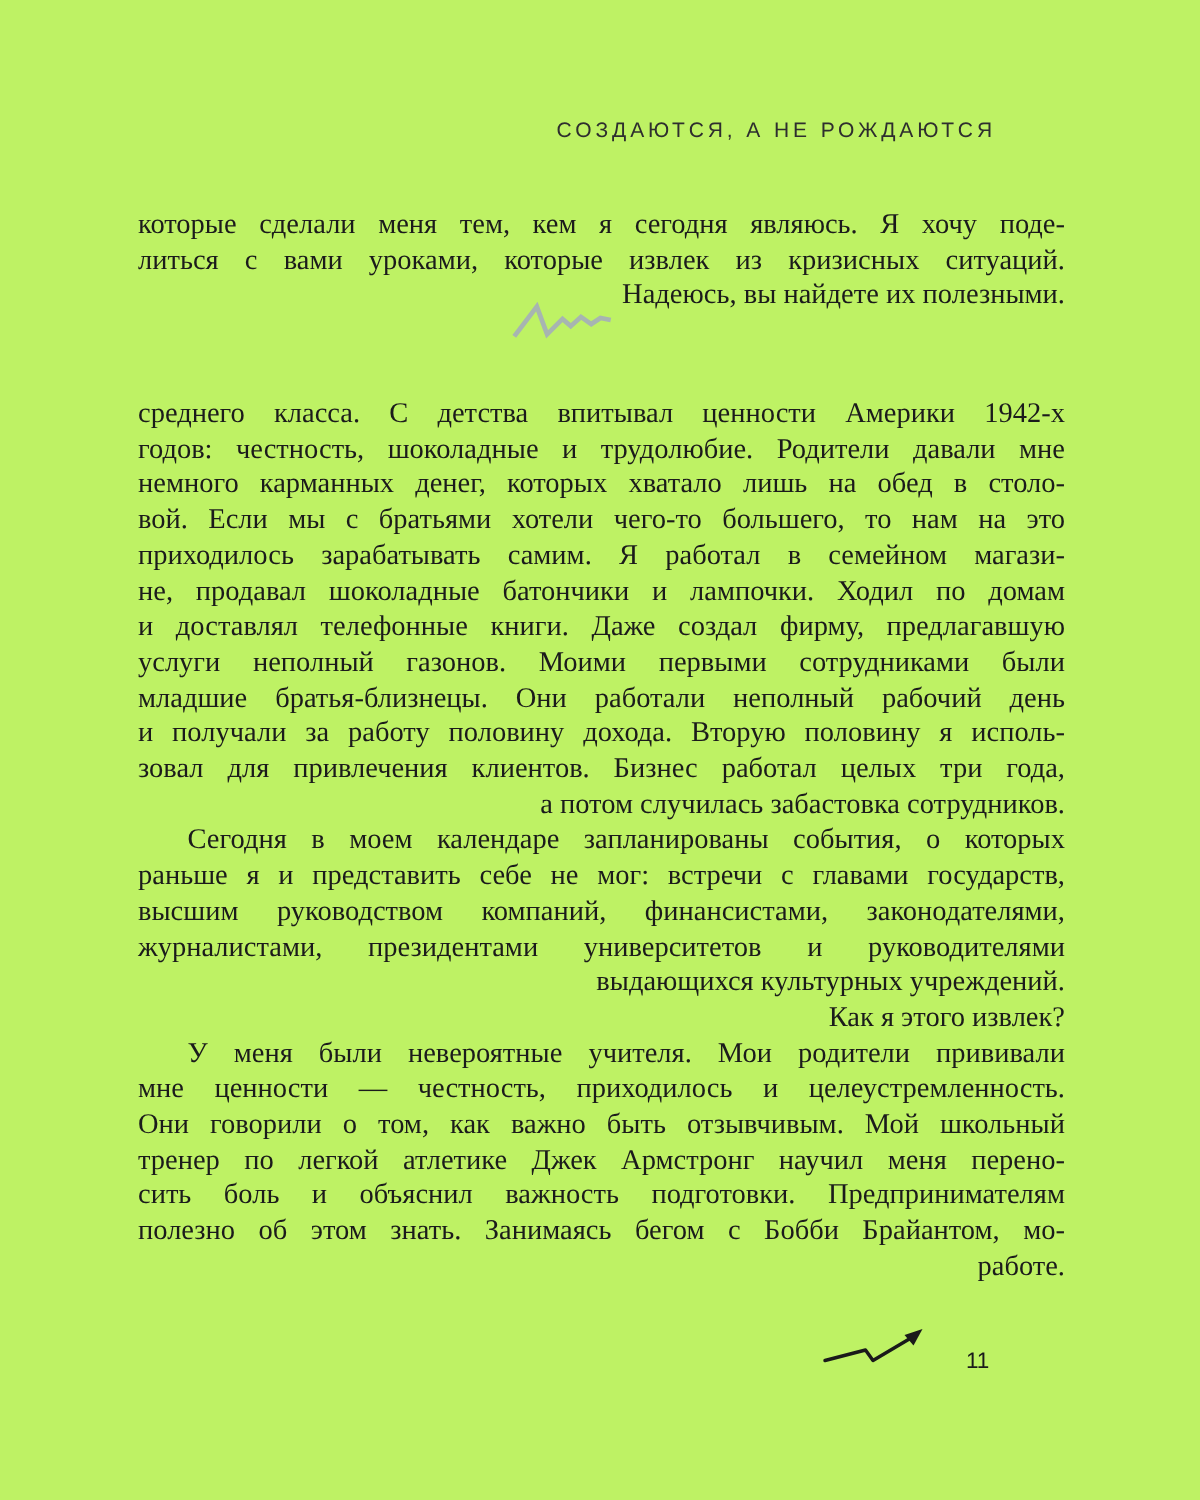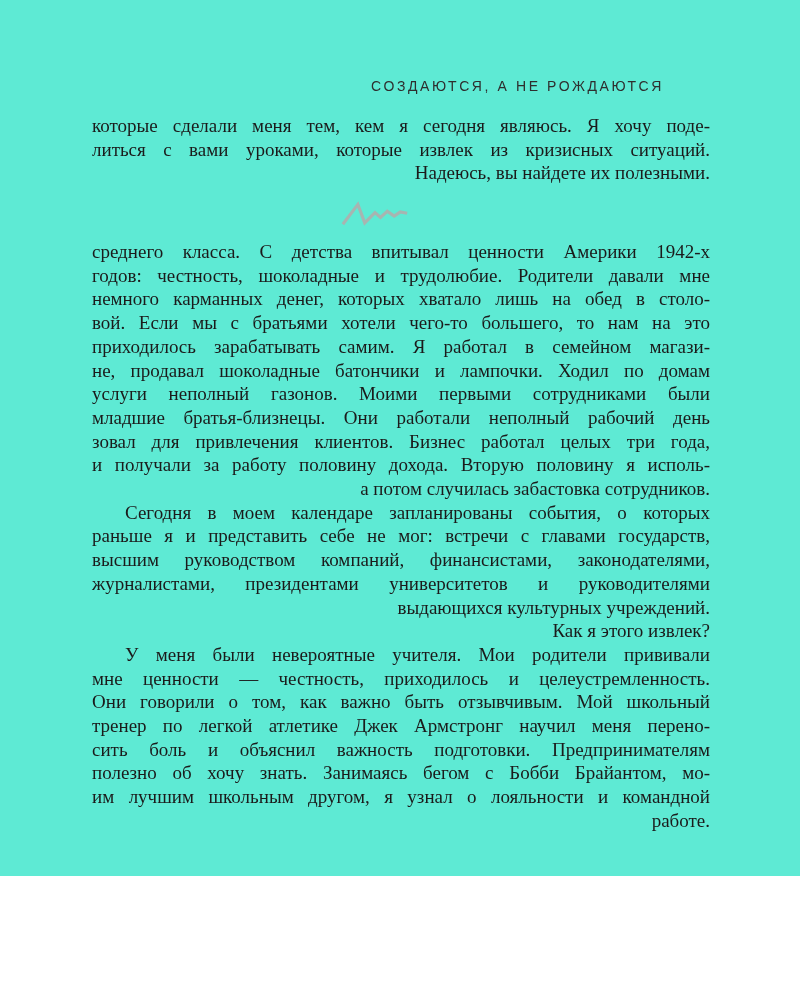"СОЗДАЮТСЯ, А НЕ РОЖДАЮТСЯ" .page { background: #5eead4 -> #bef264; height: 876px -> 1000px }
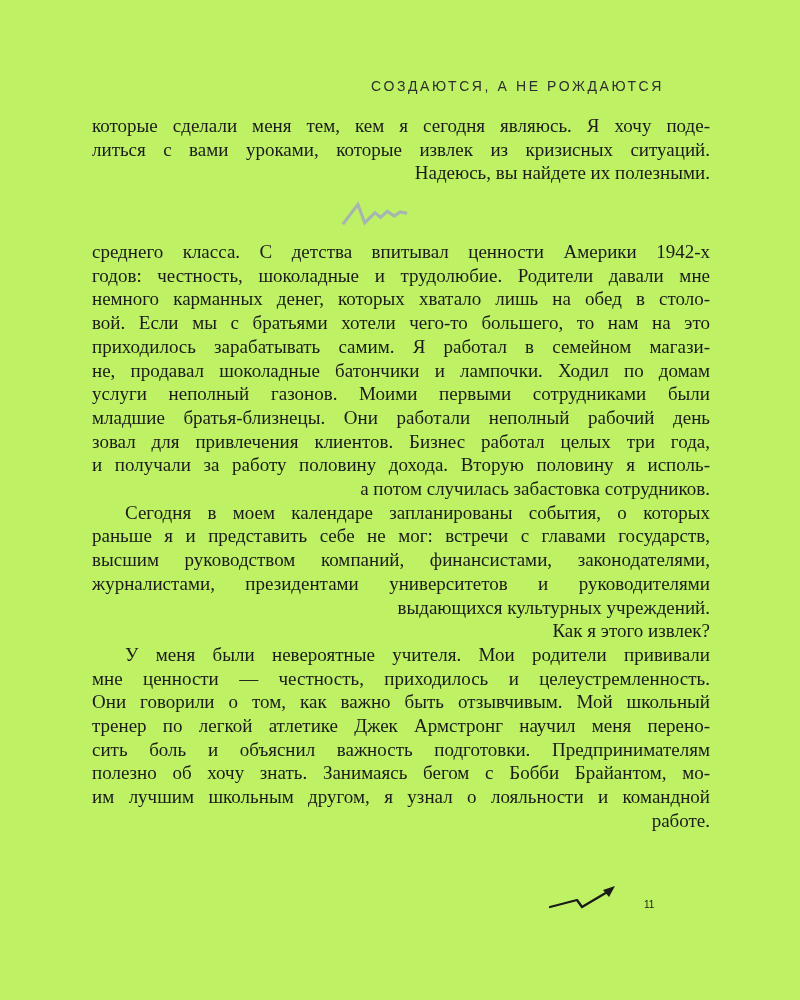"которые сделали меня тем, кем" .text-block { margin-top: none -> 24px }
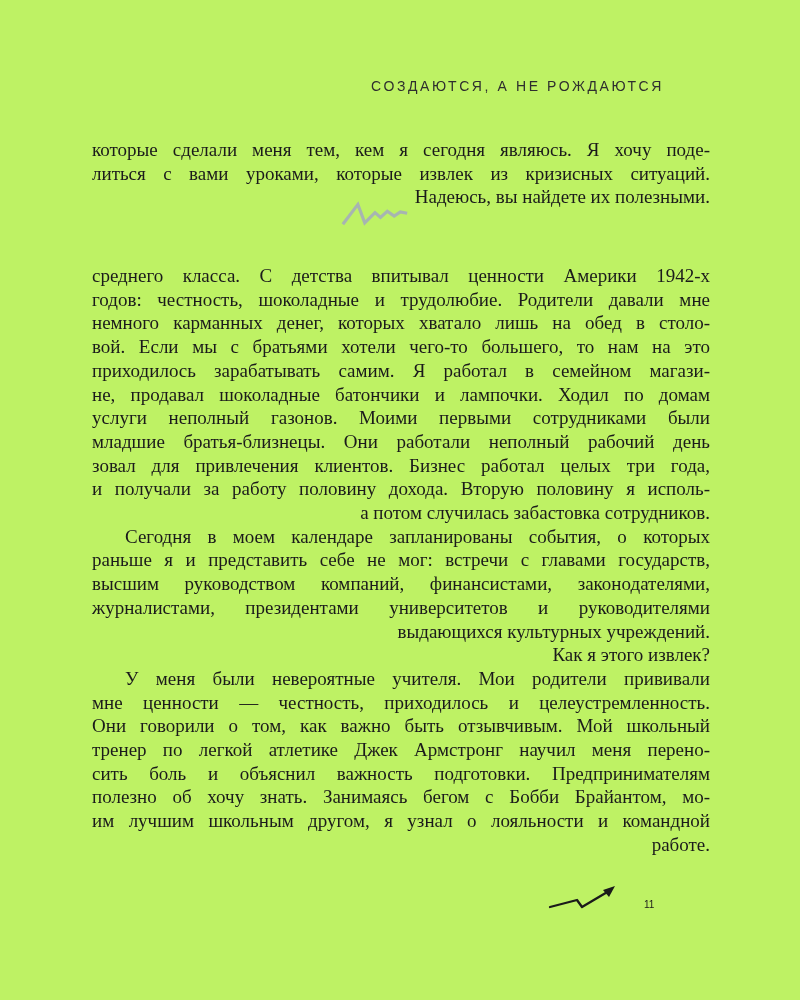"и доставлял телефонные книги. Даже" div.line { html: none -> <div>и доставлял телефонные книги. Даже создал фирму, предлагавшую</div> }
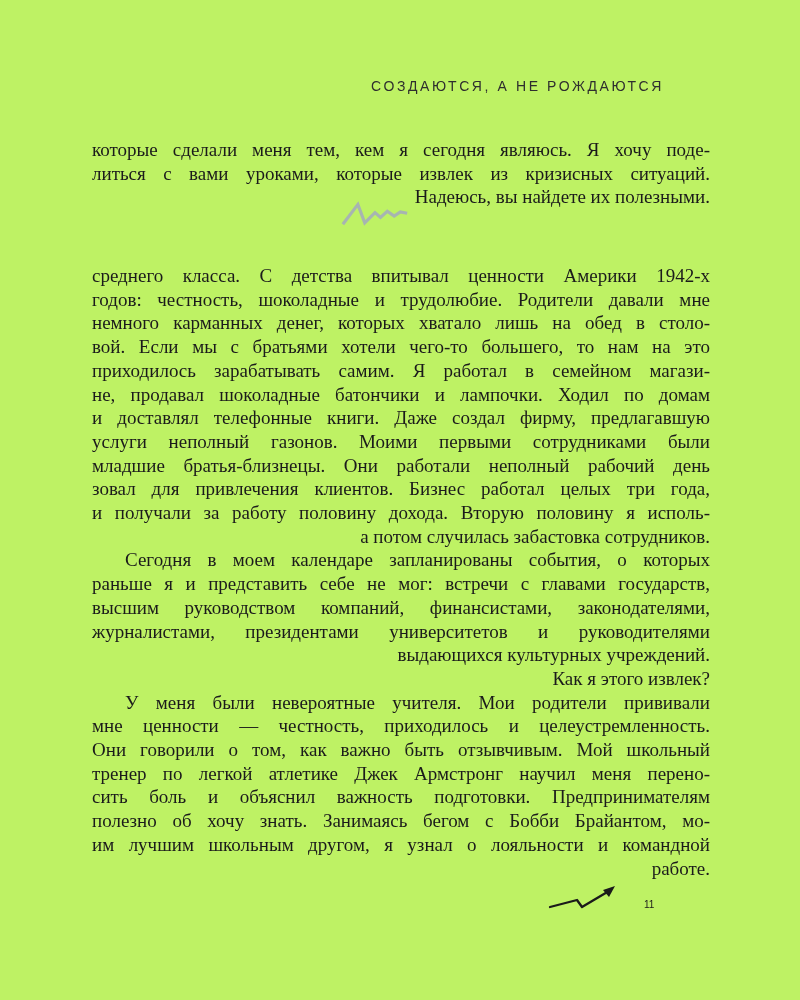"зовал для привлечения клиентов. Бизнес" div.line { order: before "и получали за работу половину" -> after "и получали за работу половину" }
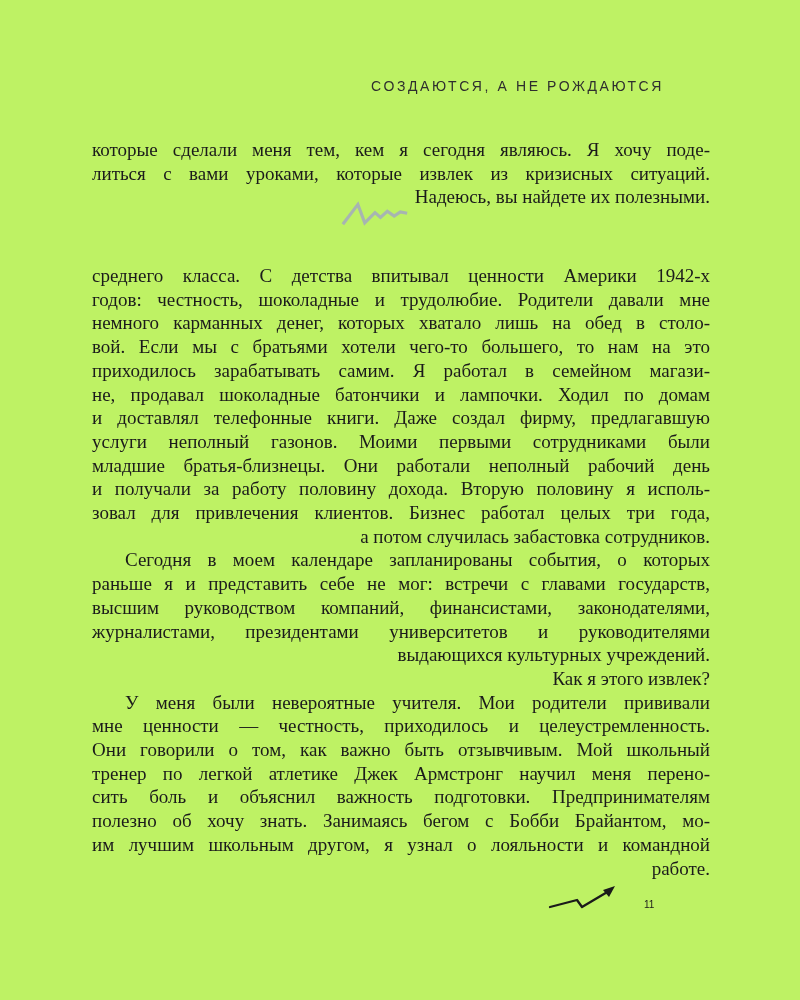"полезно об хочу знать. Занимаясь" div.line { text: хочу -> этом }
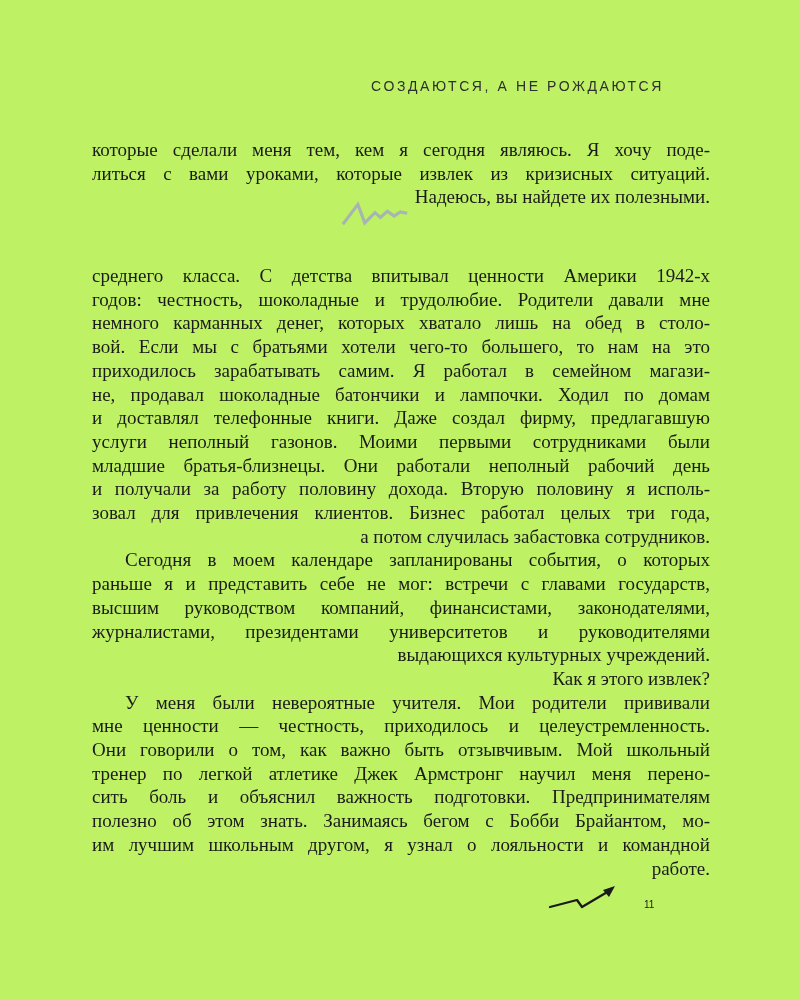"им лучшим школьным другом, я" div.line { html: <div>им лучшим школьным другом, я узнал о лояльности и командной</div> -> none }
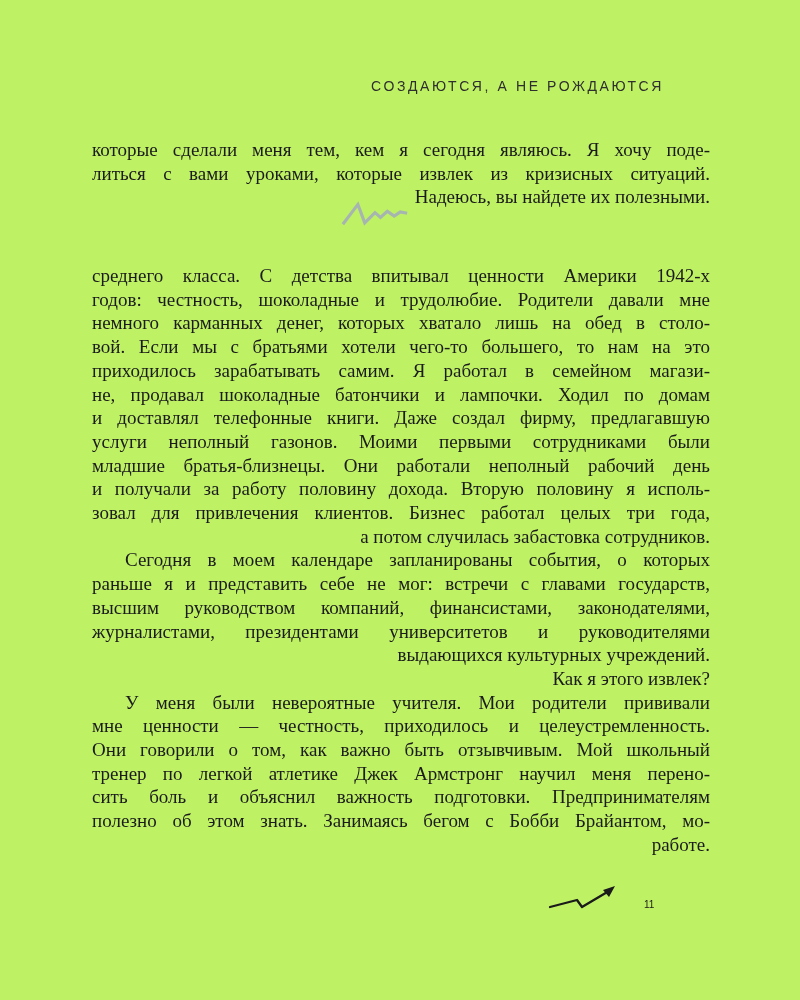"11" .page-number { font-size: 10px -> 15px }
